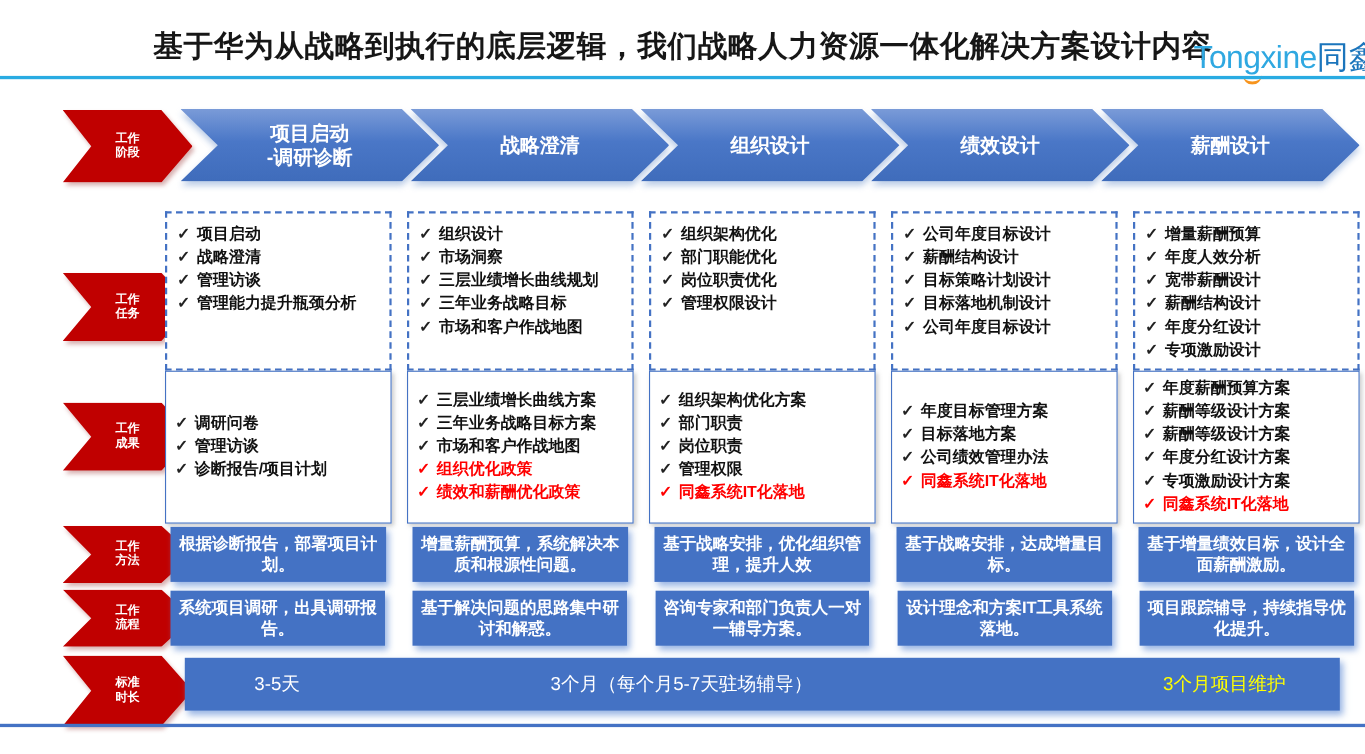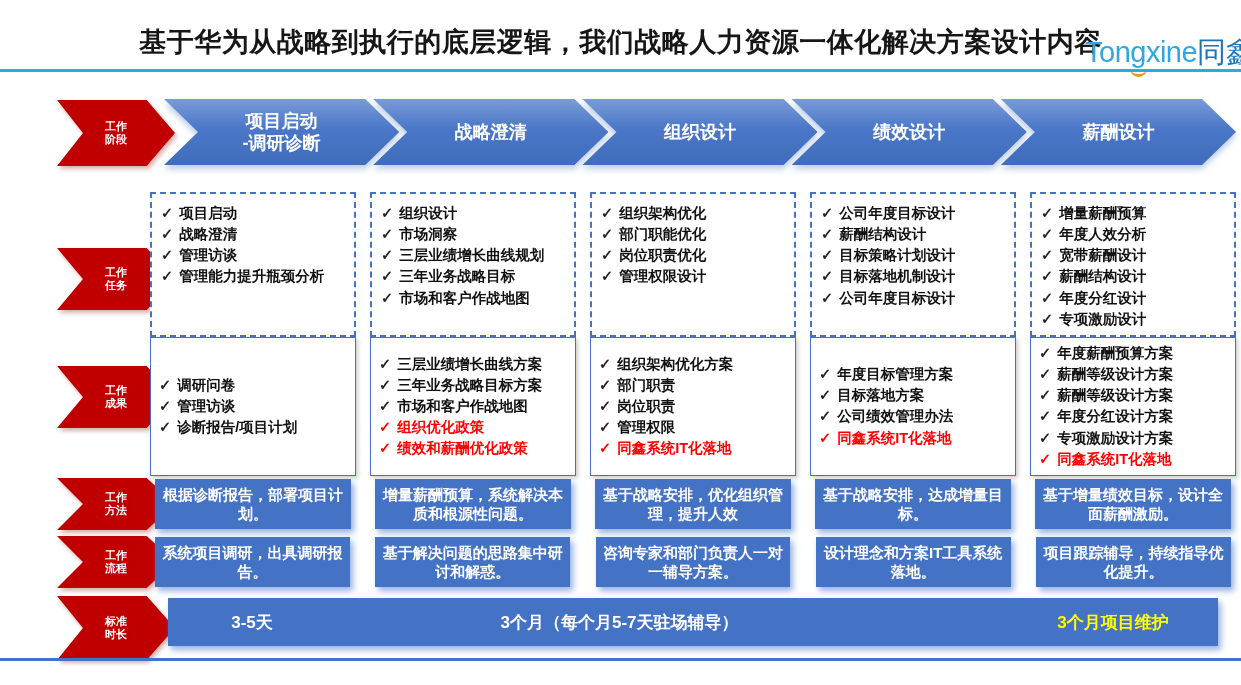"3-5天" .duration-bar span { font-weight: bold -> normal }
